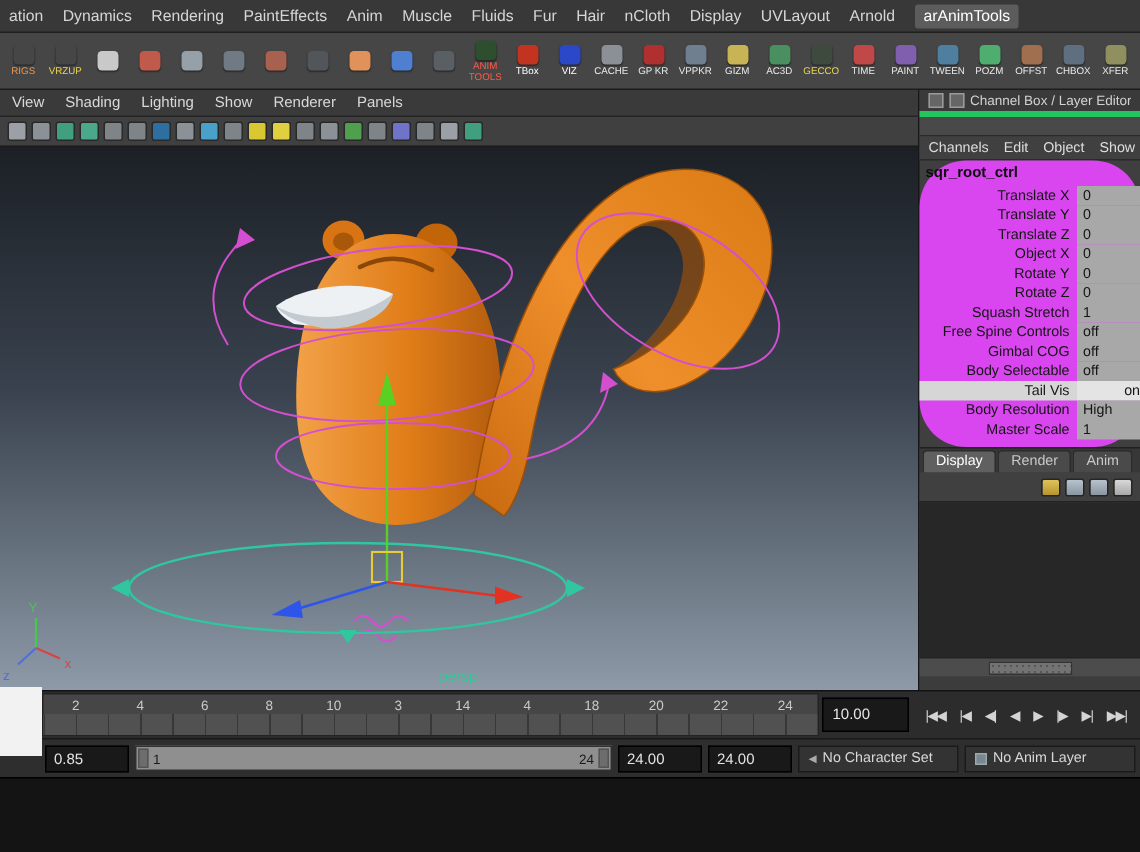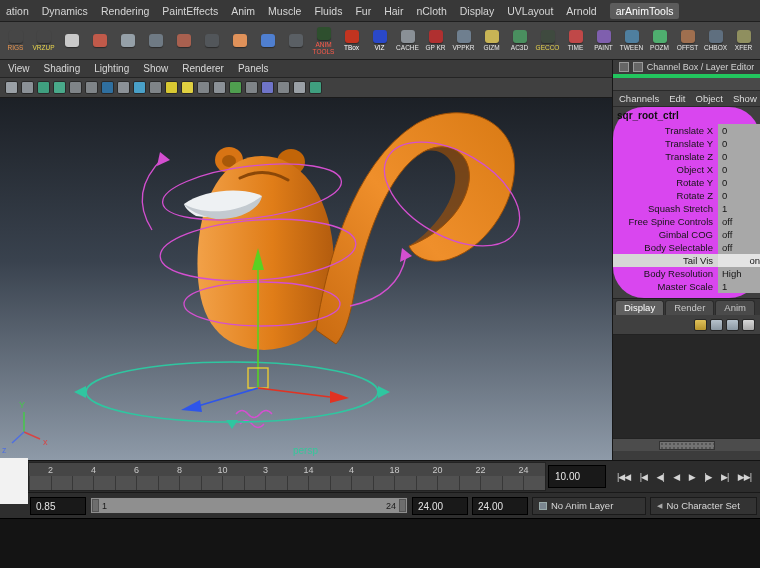"No Anim Layer" div.dropdown { order: before "No Character Set" -> after "No Character Set" }
